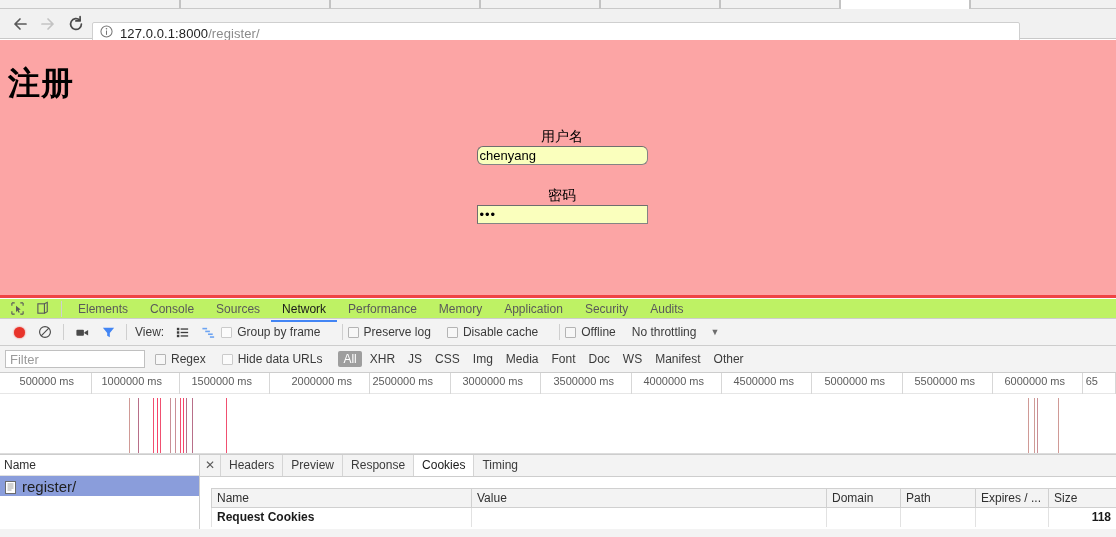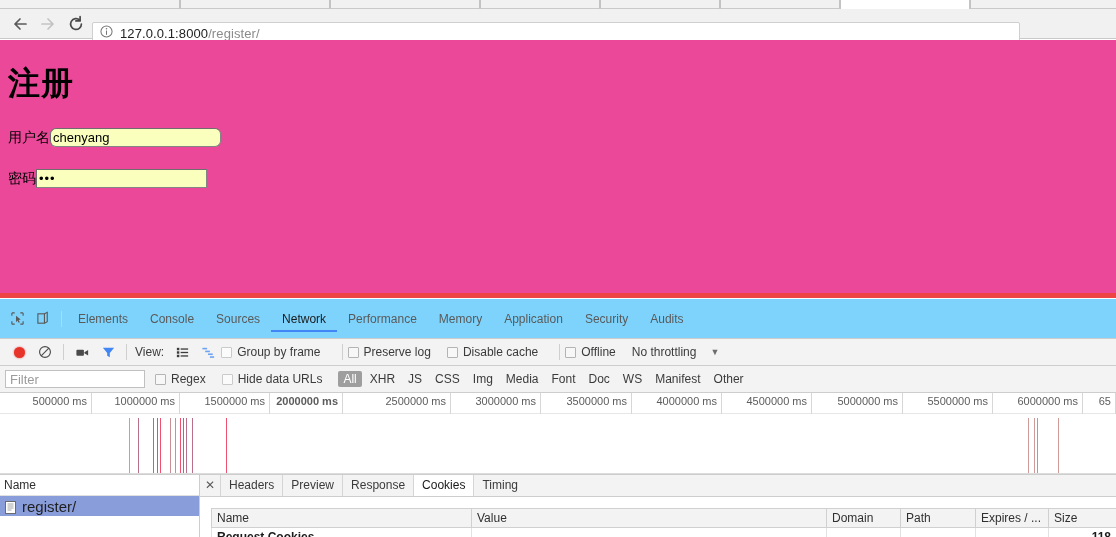"注册" #page { background: #ec4899 -> #fca5a5; border-bottom: 5px solid #ef4444 -> 3px solid #ef4444 }
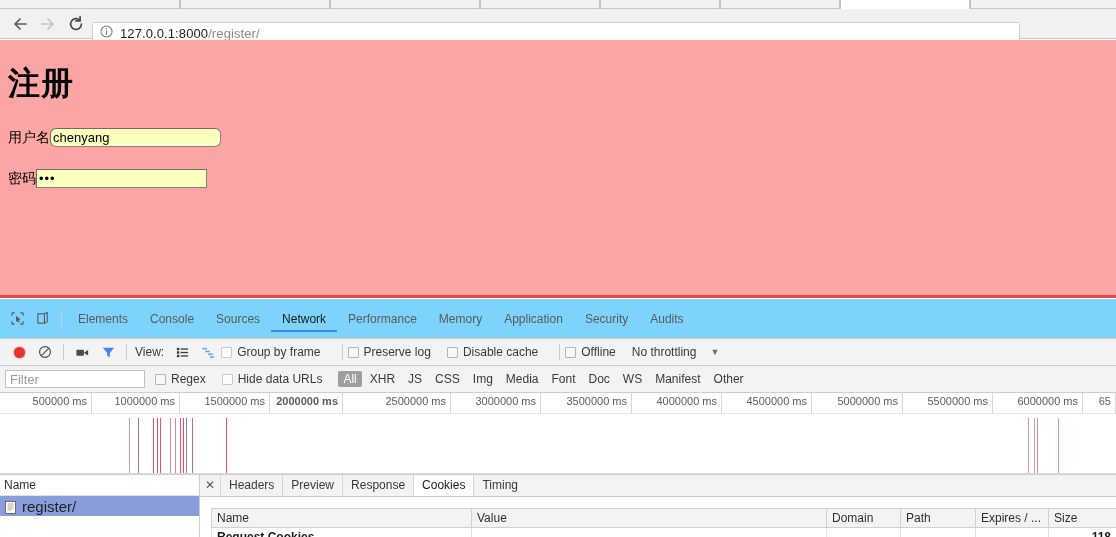"用户名" .form-row { flex-direction: none -> column }
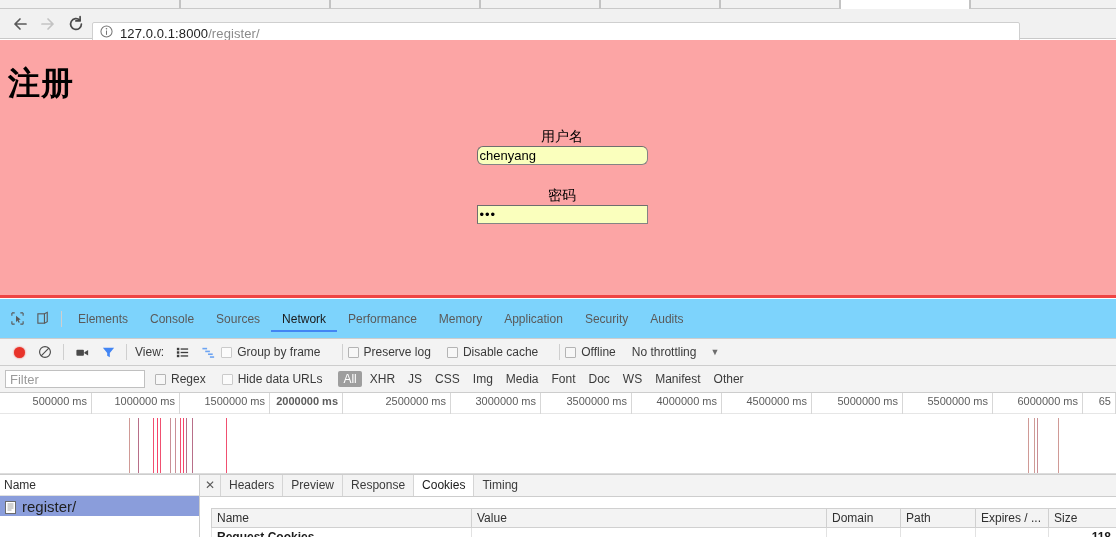"Elements" #dt-tabbar { background: #7dd3fc -> #bef264; height: 40px -> 20px }
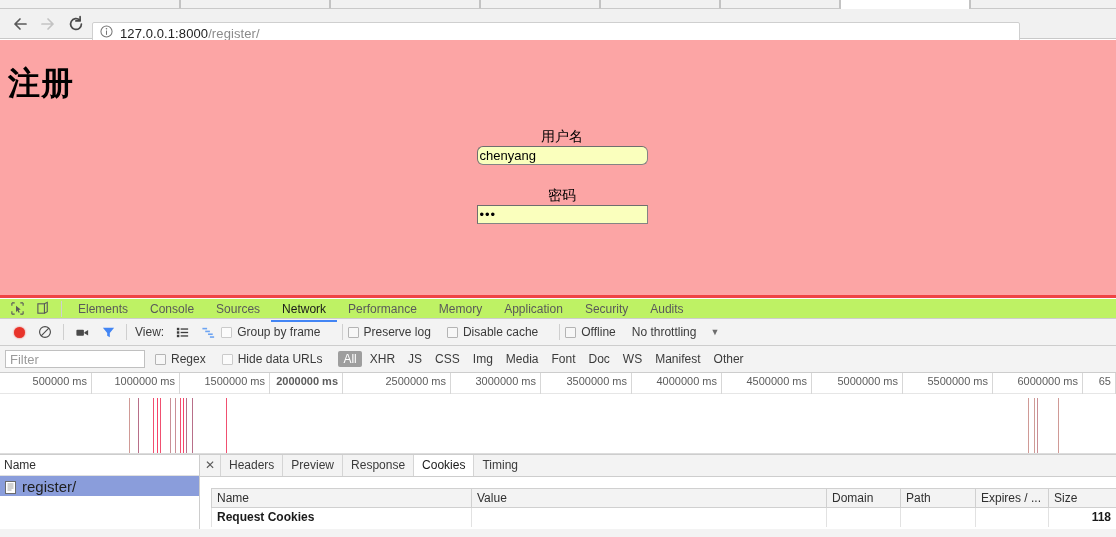"500000 ms" .tick { padding-right: 4px -> 17px }
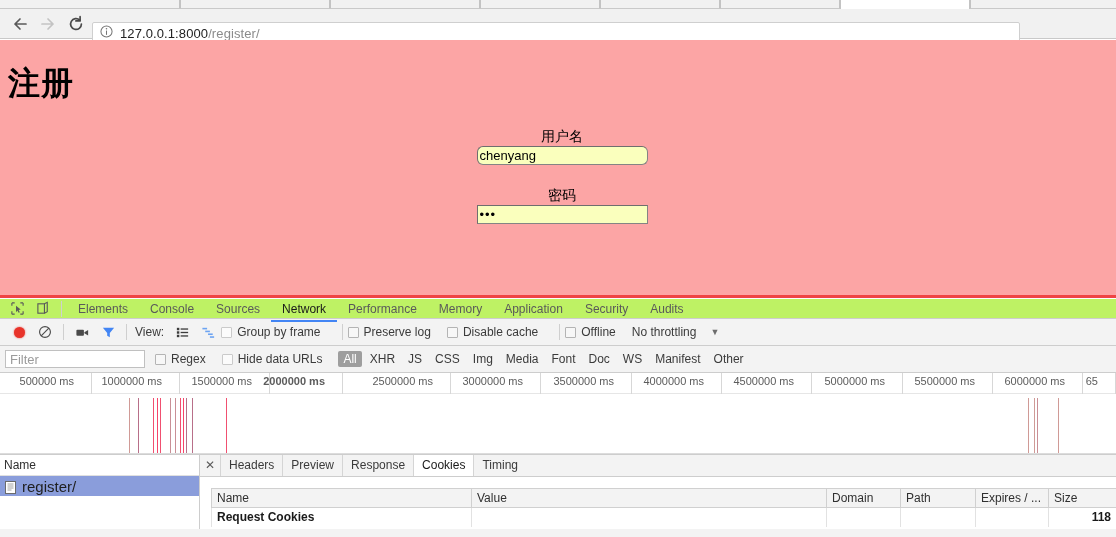"2000000 ms" div.tick { font-weight: bold -> none; left: 252px -> 279px }
